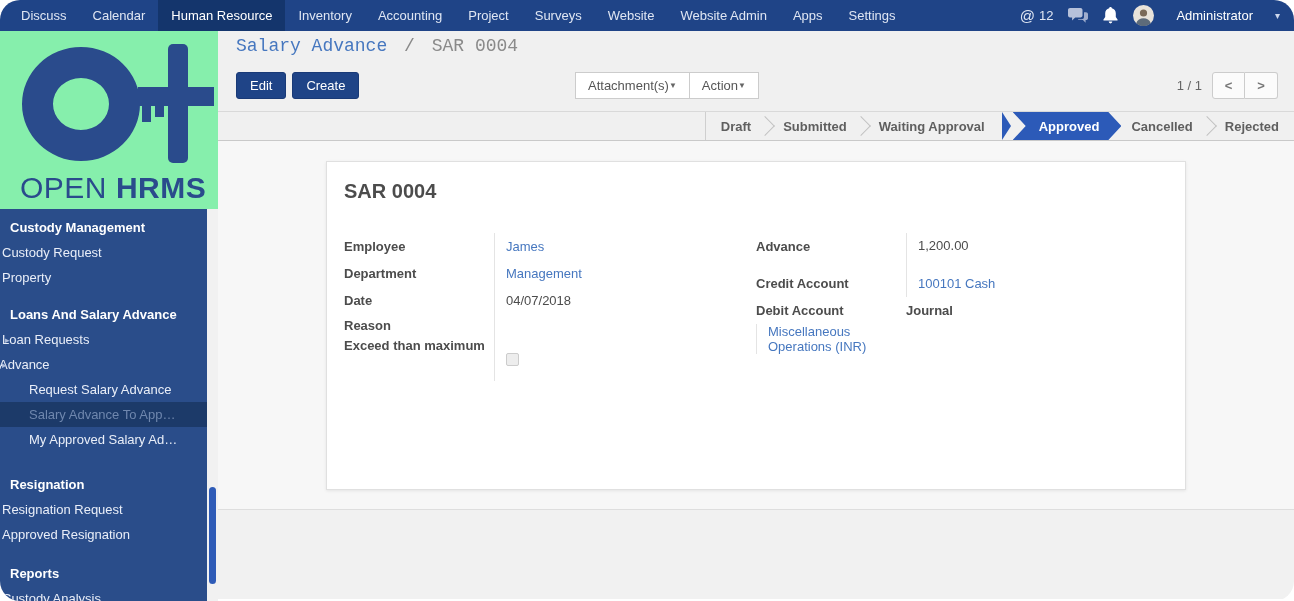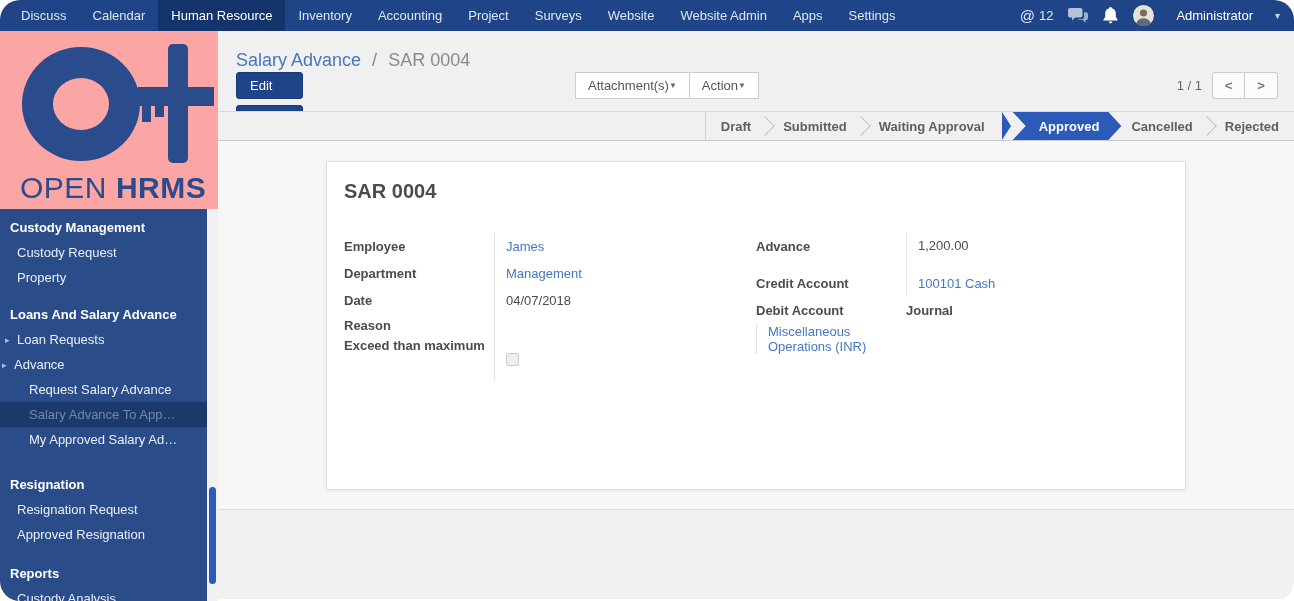"Salary Advance / SAR 0004" .breadcrumb { font-family: none -> Liberation Mono, monospace; top: 19px -> 5px }
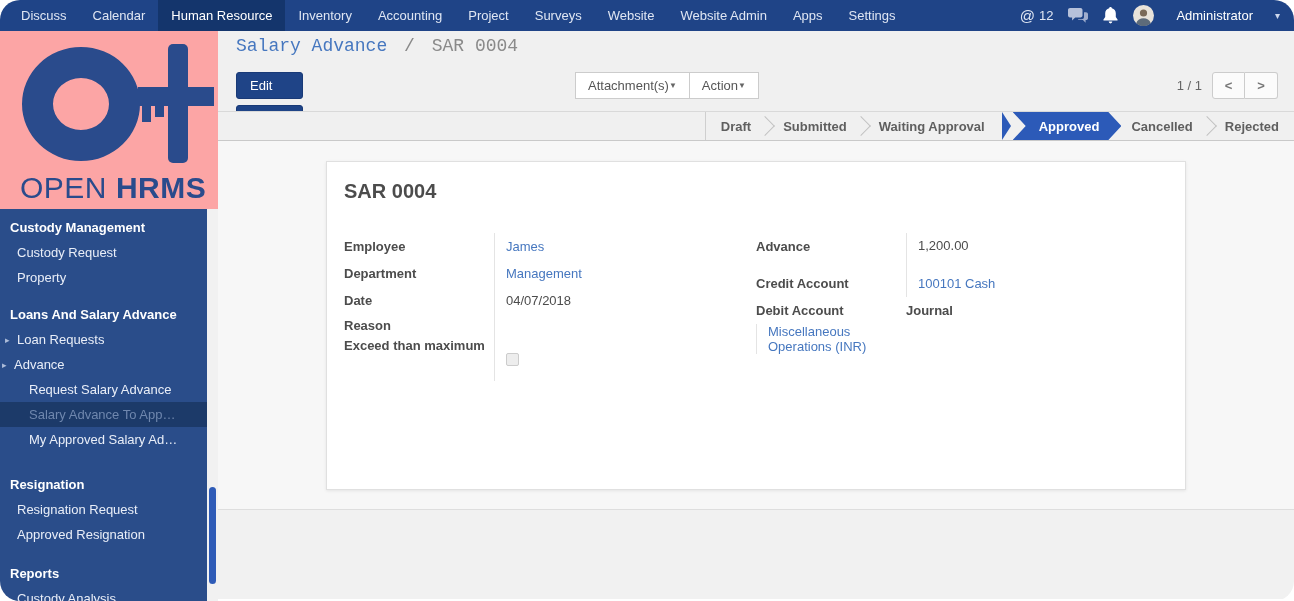"Edit" .left-btns { flex-direction: column -> none }
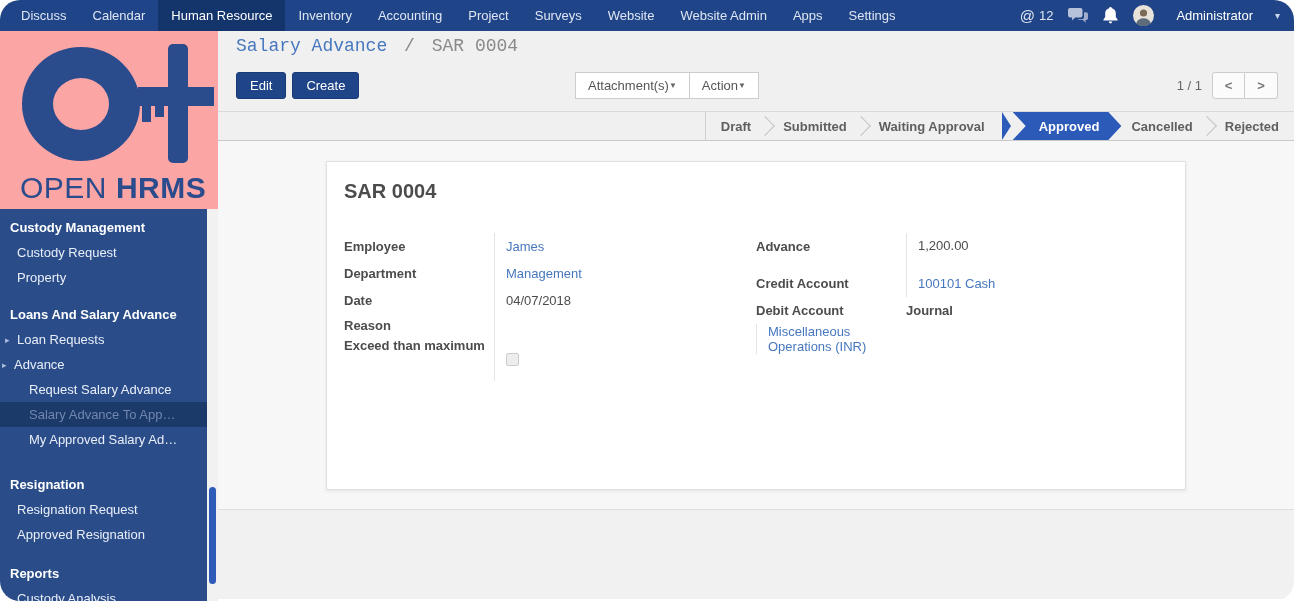"OPEN HRMS" .logo-panel { background: #fca5a5 -> #86efac }
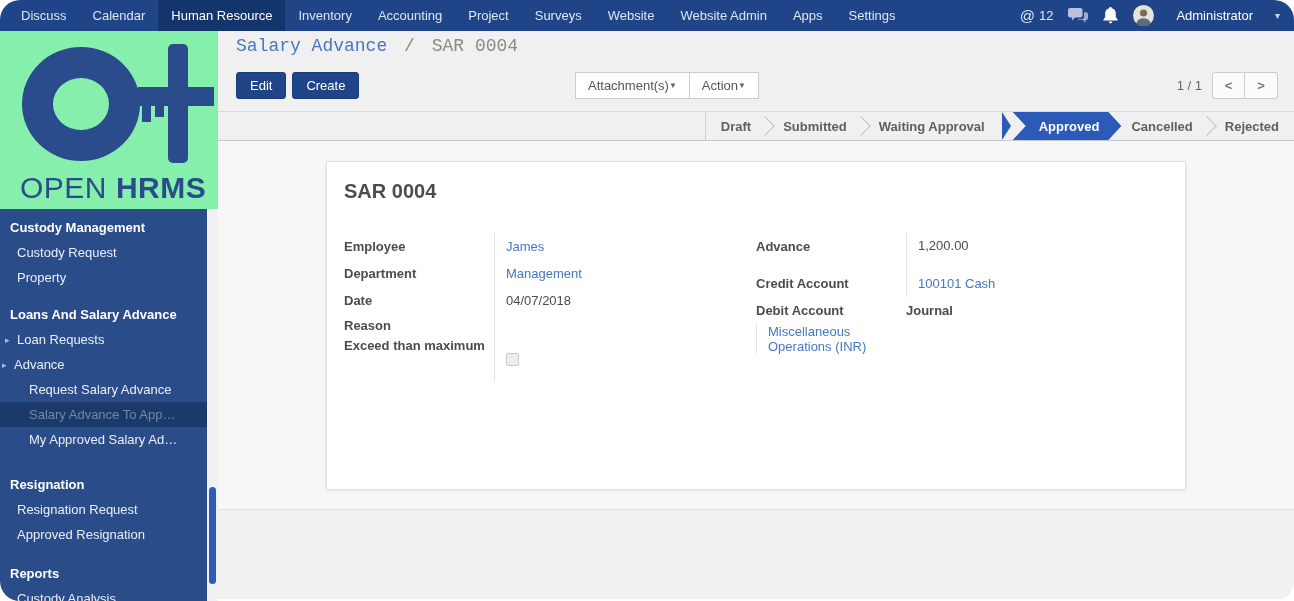"Custody Request" .menu-item { padding-left: 17px -> 2px }
